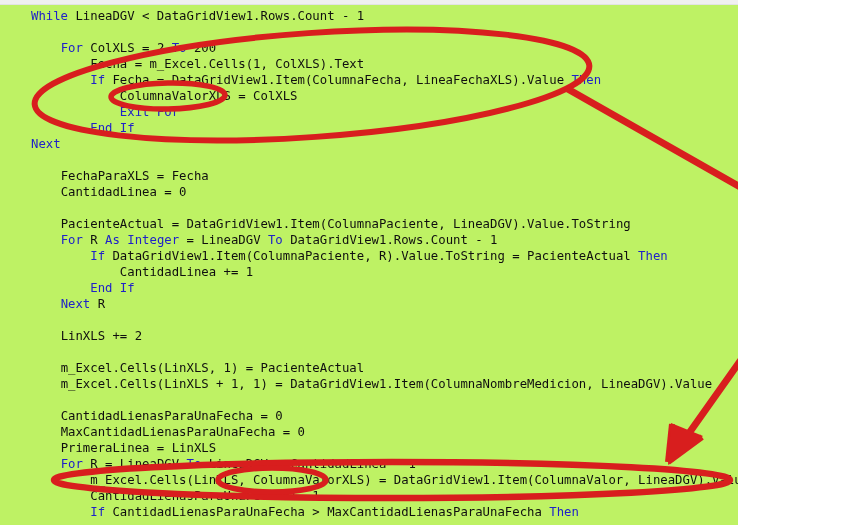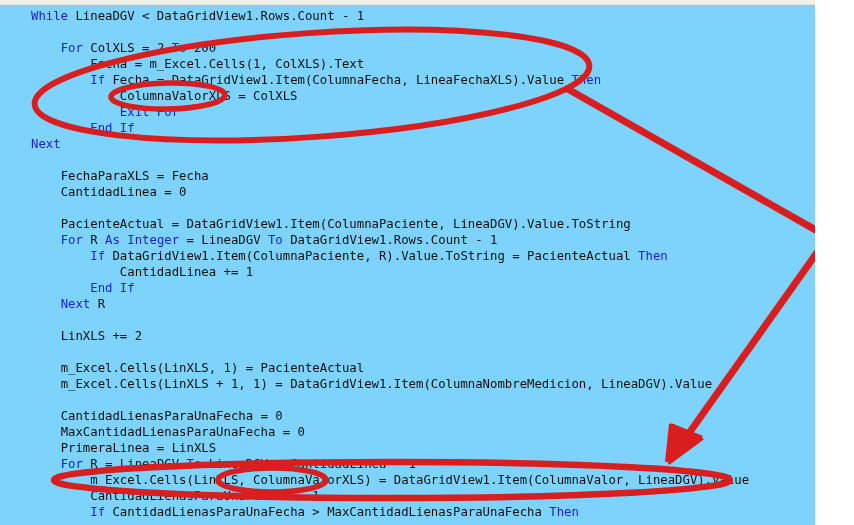"While LineaDGV <" #screen { background: #7dd3fc -> #bef264; width: 815px -> 738px }
